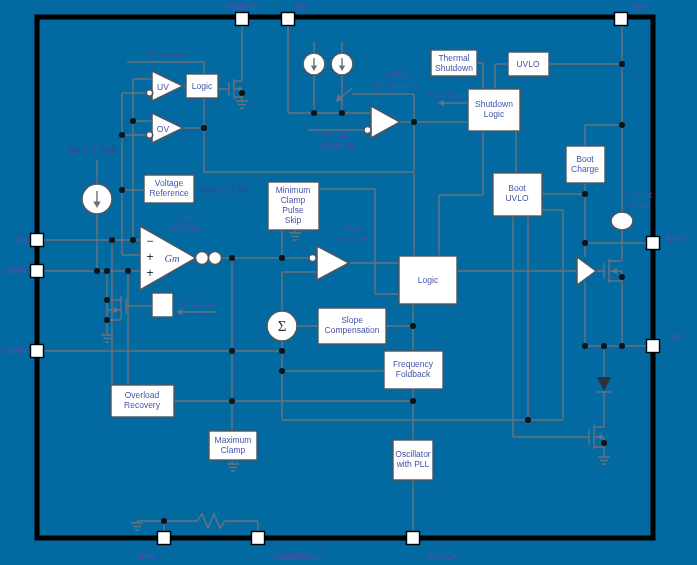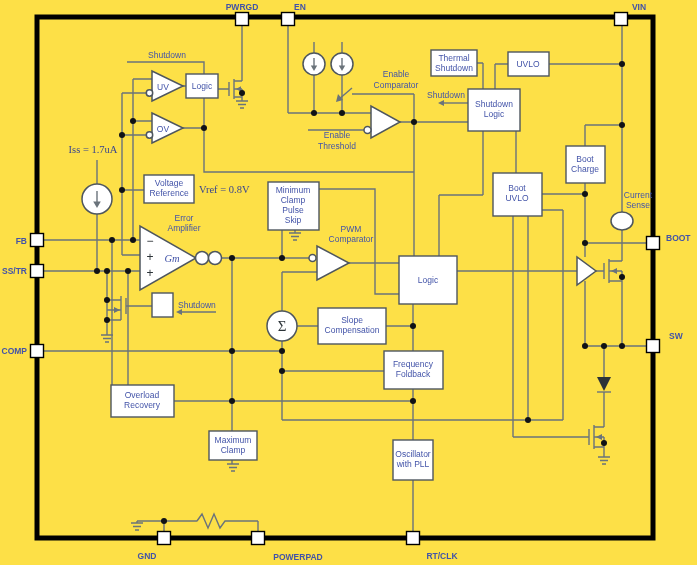"PWRGD" .stage { background: #fde047 -> #0369a1 }
